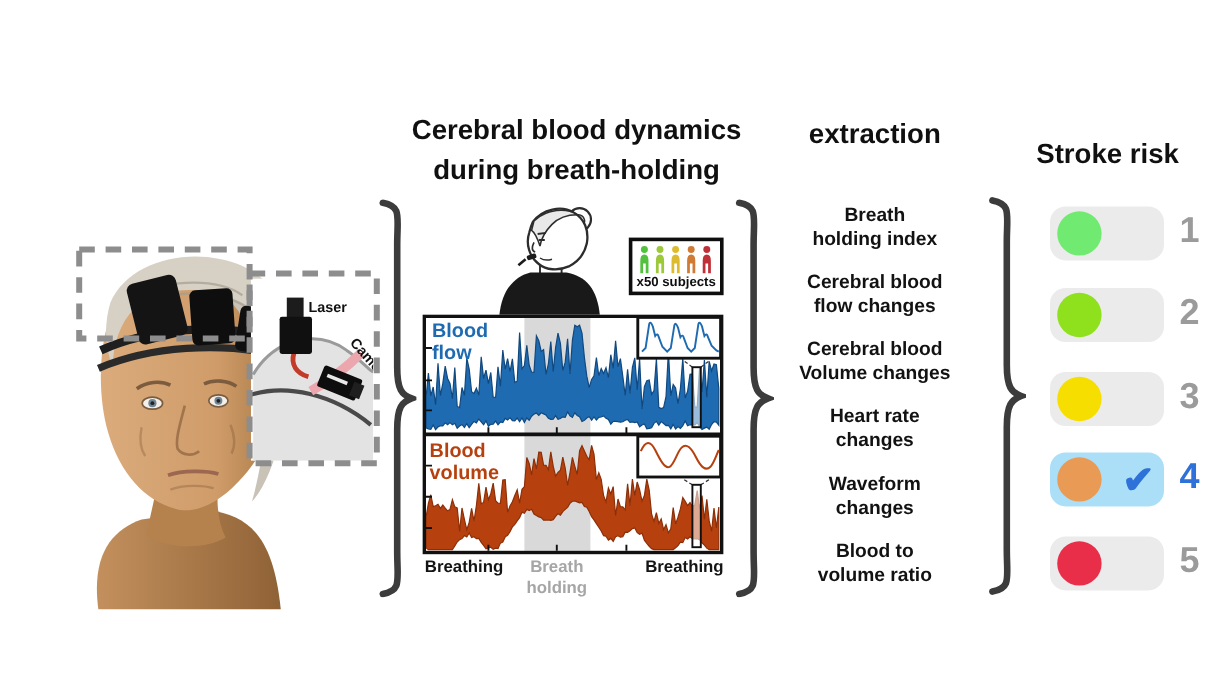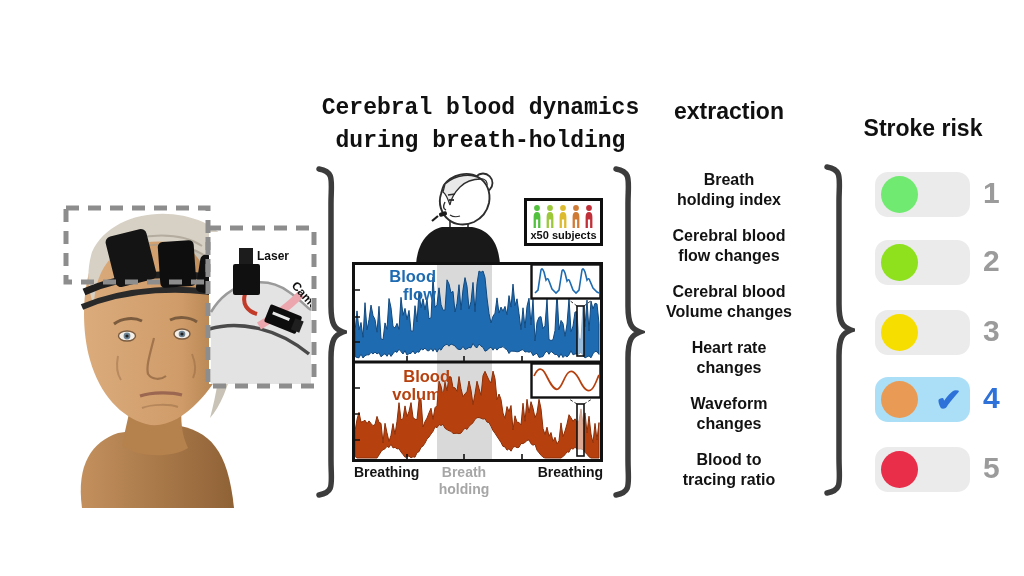"Cerebral blood dynamics" div.title { font-family: Liberation Mono, monospace -> none }
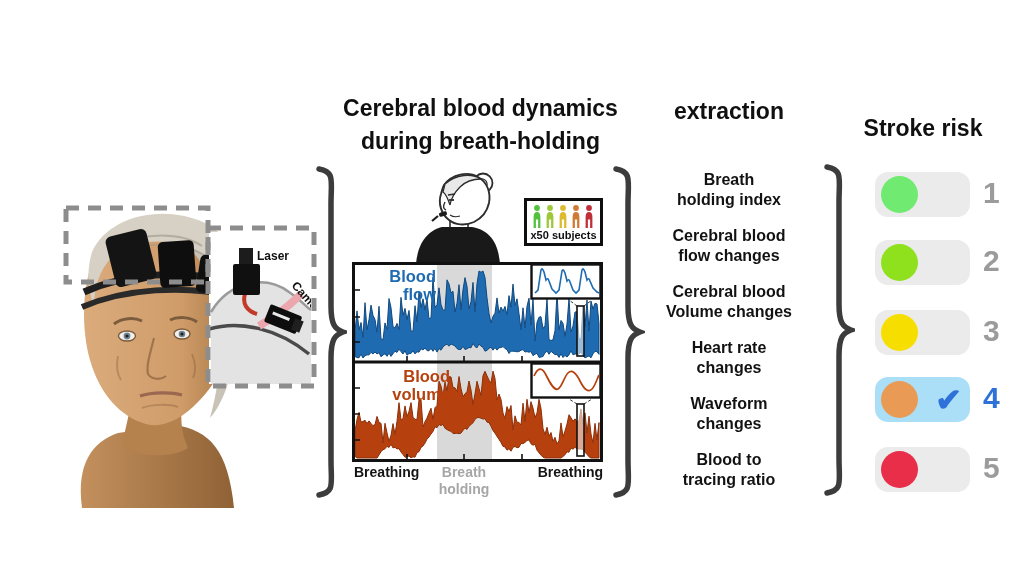"Blood" .wave-label { text-align: right -> left }
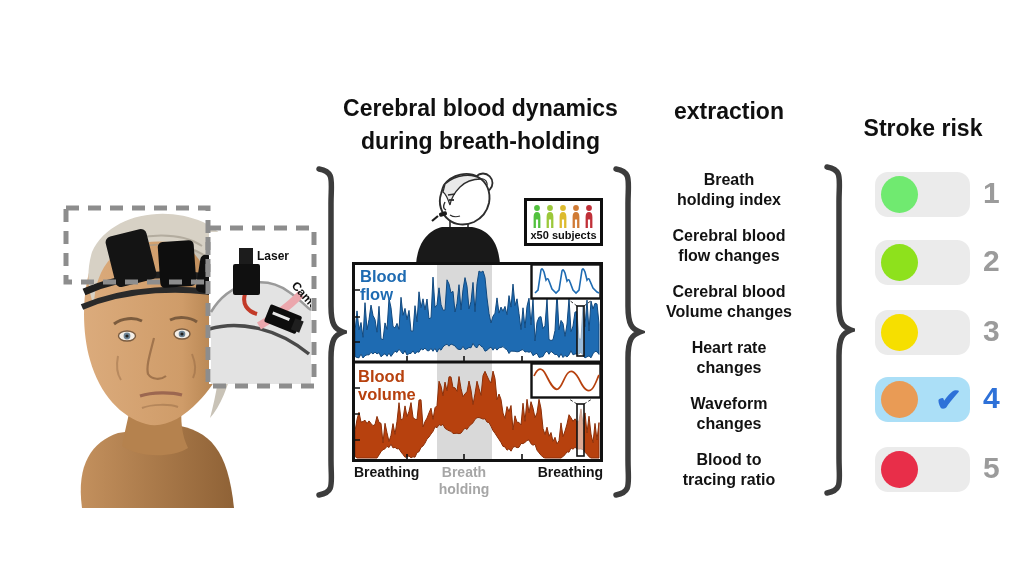"tracing ratio" div { text: tracing -> volume }
